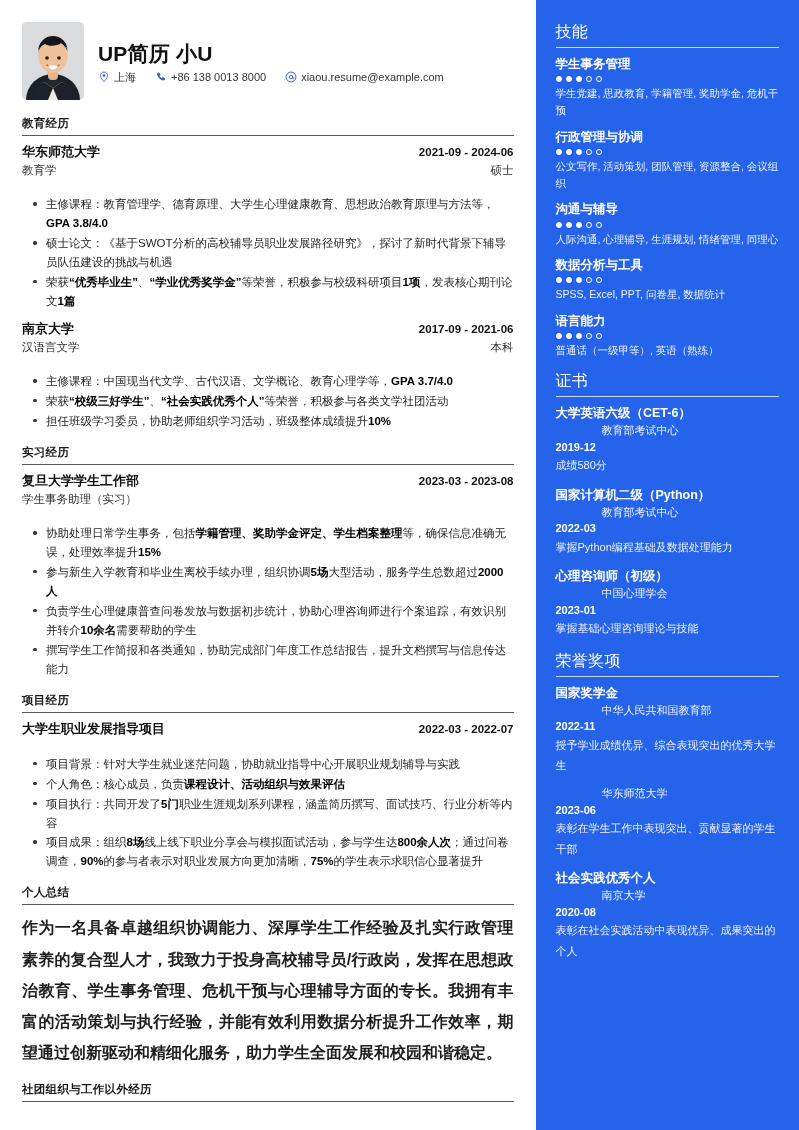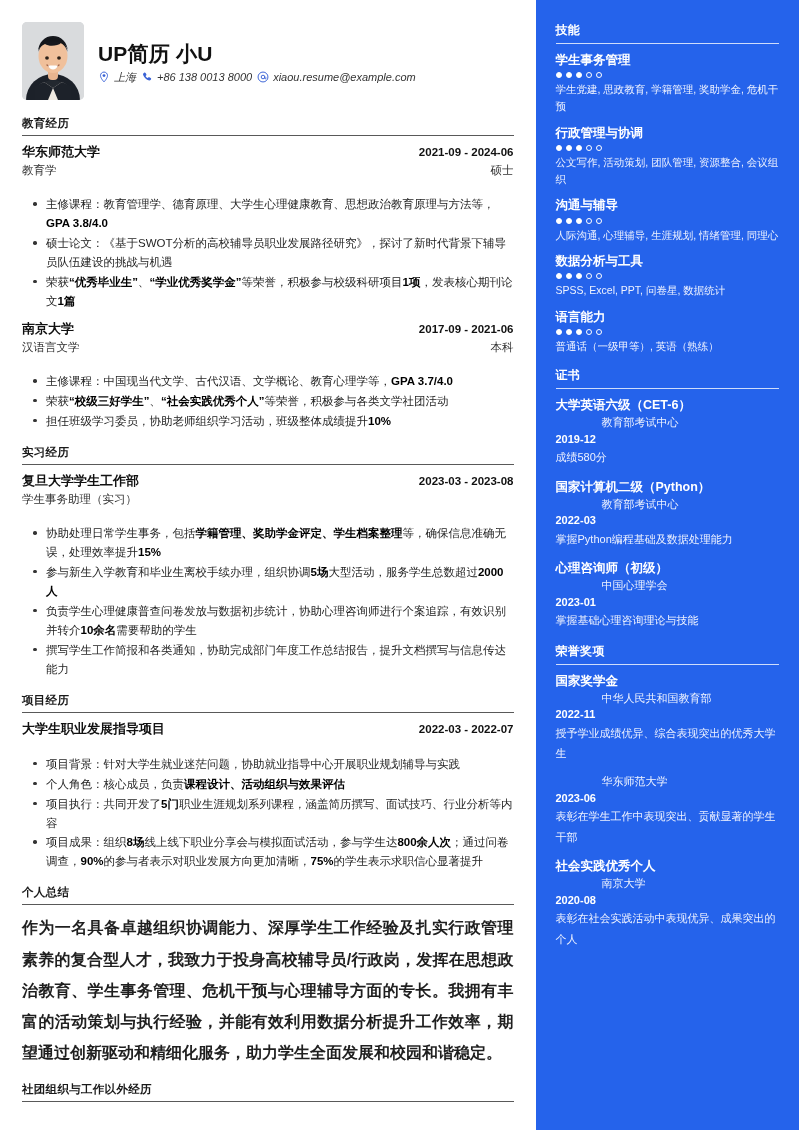"技能" .s-title { font-size: 12px -> 16px; font-weight: 700 -> 400 }
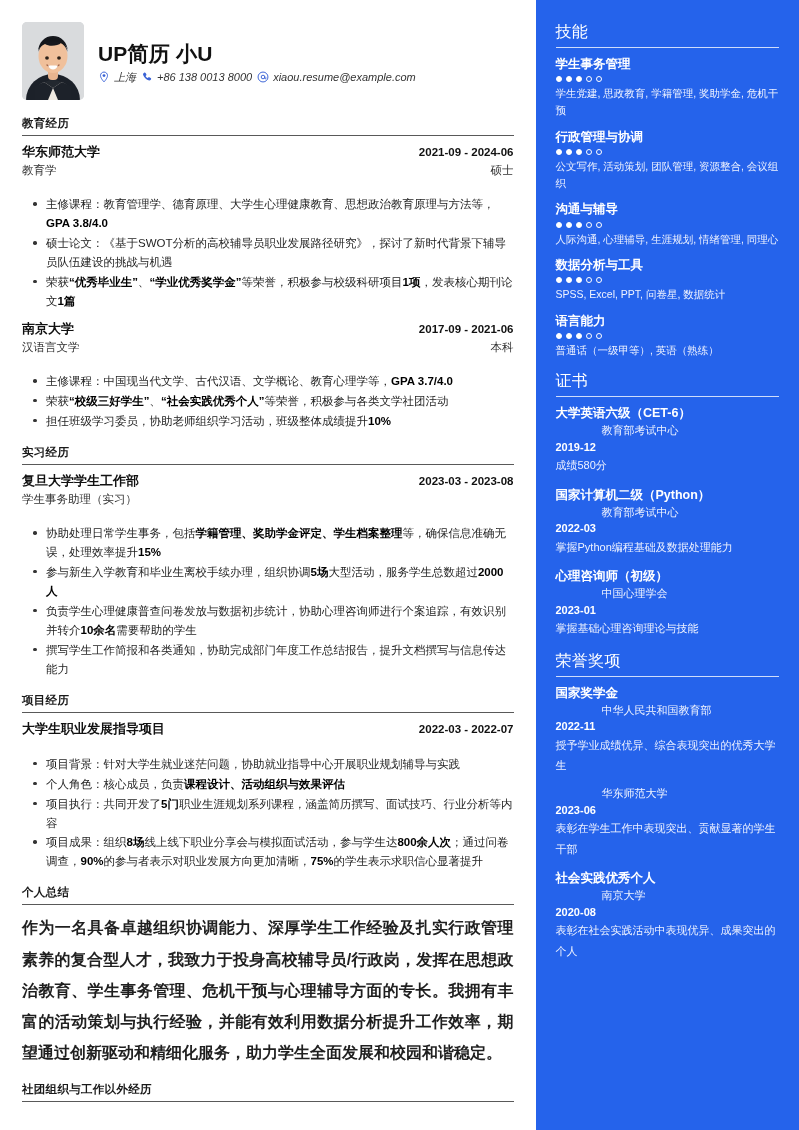"上海" .contacts { font-style: italic -> none; gap: 0 -> 14px }
